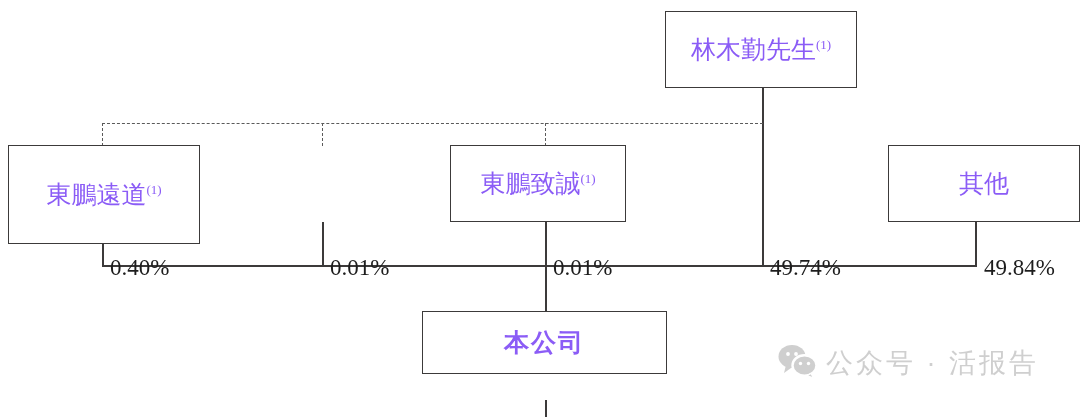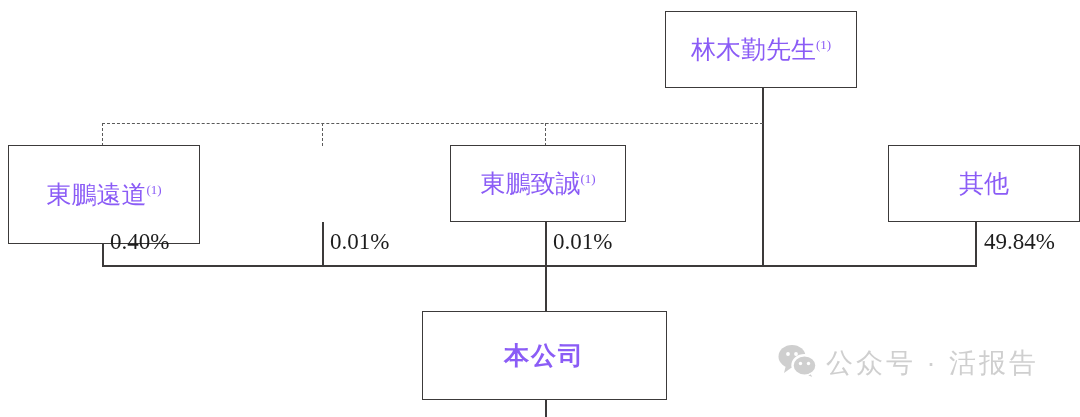"0.40%" .pct { margin-top: none -> 26px }
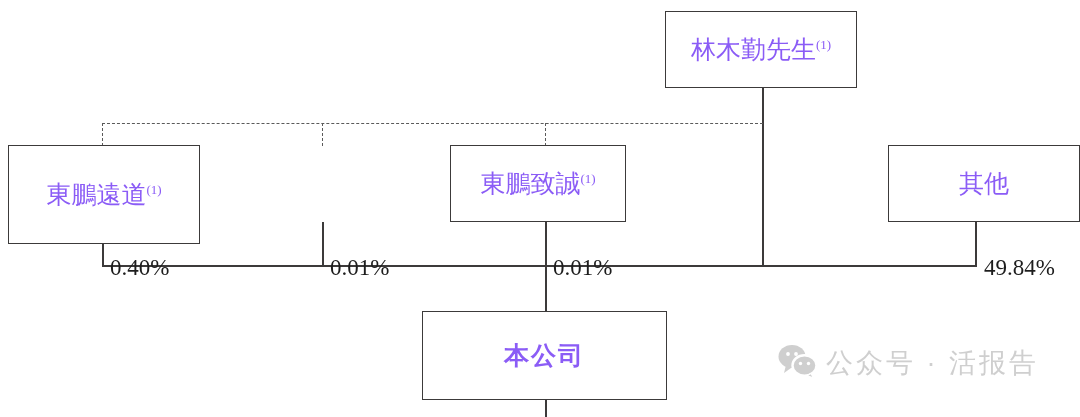"49.74%" div.pct { html: none -> <div>49.74%</div> }
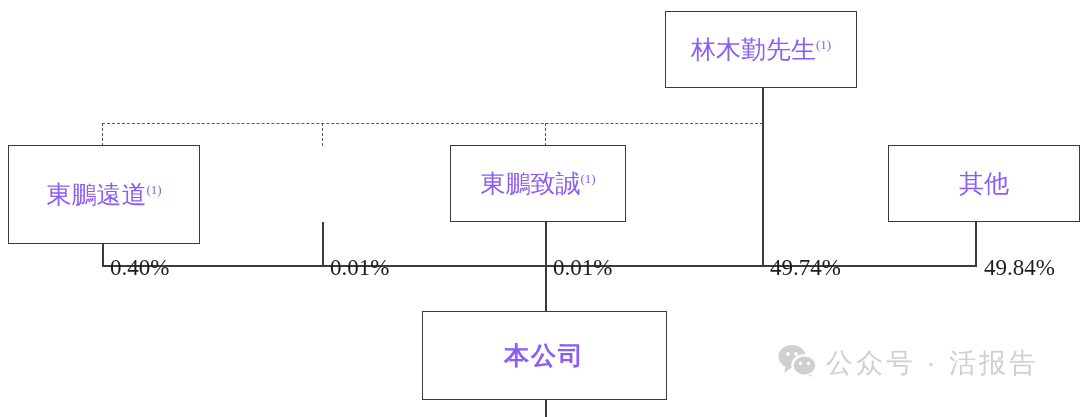"本公司" div.node { height: 89px -> 63px }
